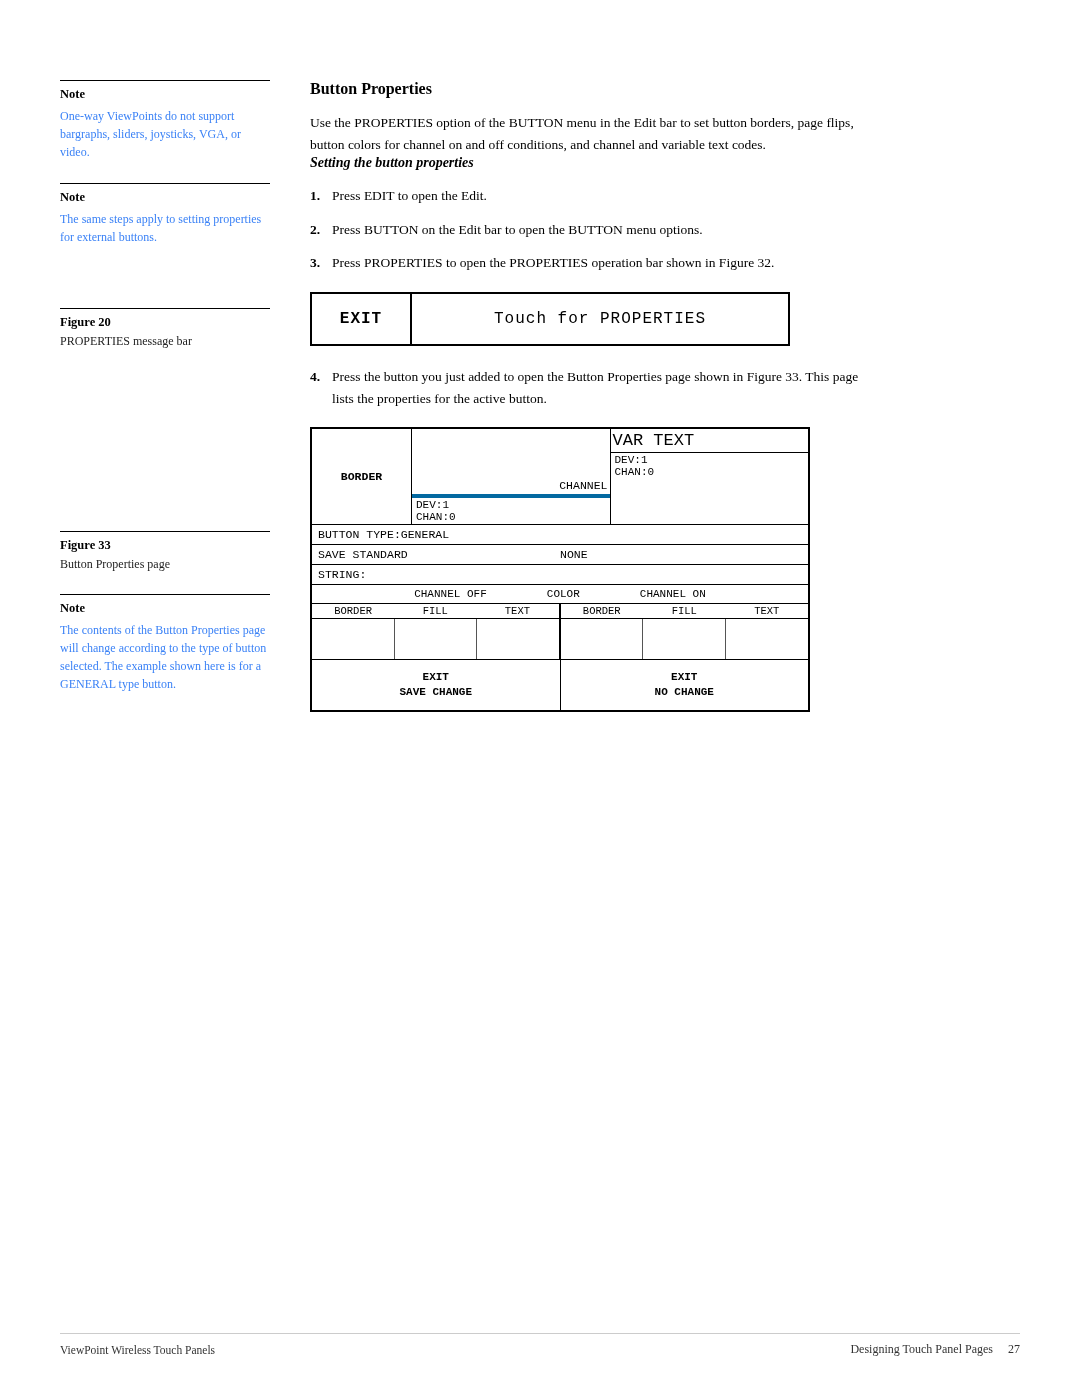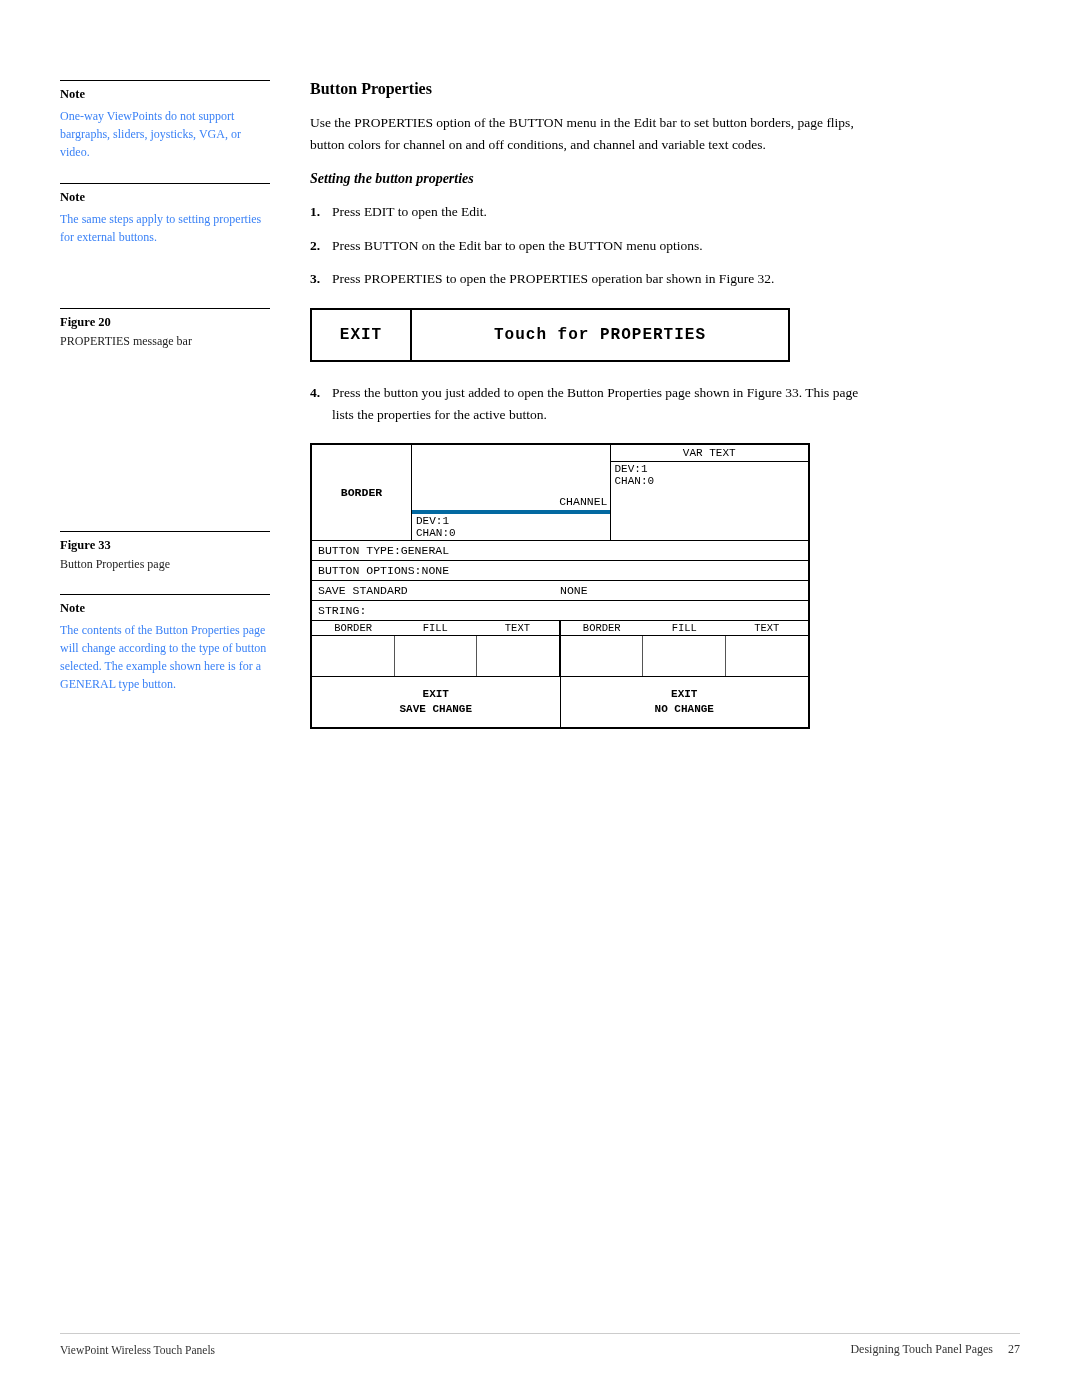"Use the PROPERTIES option of" .body-text { margin-bottom: 16px -> 0 }
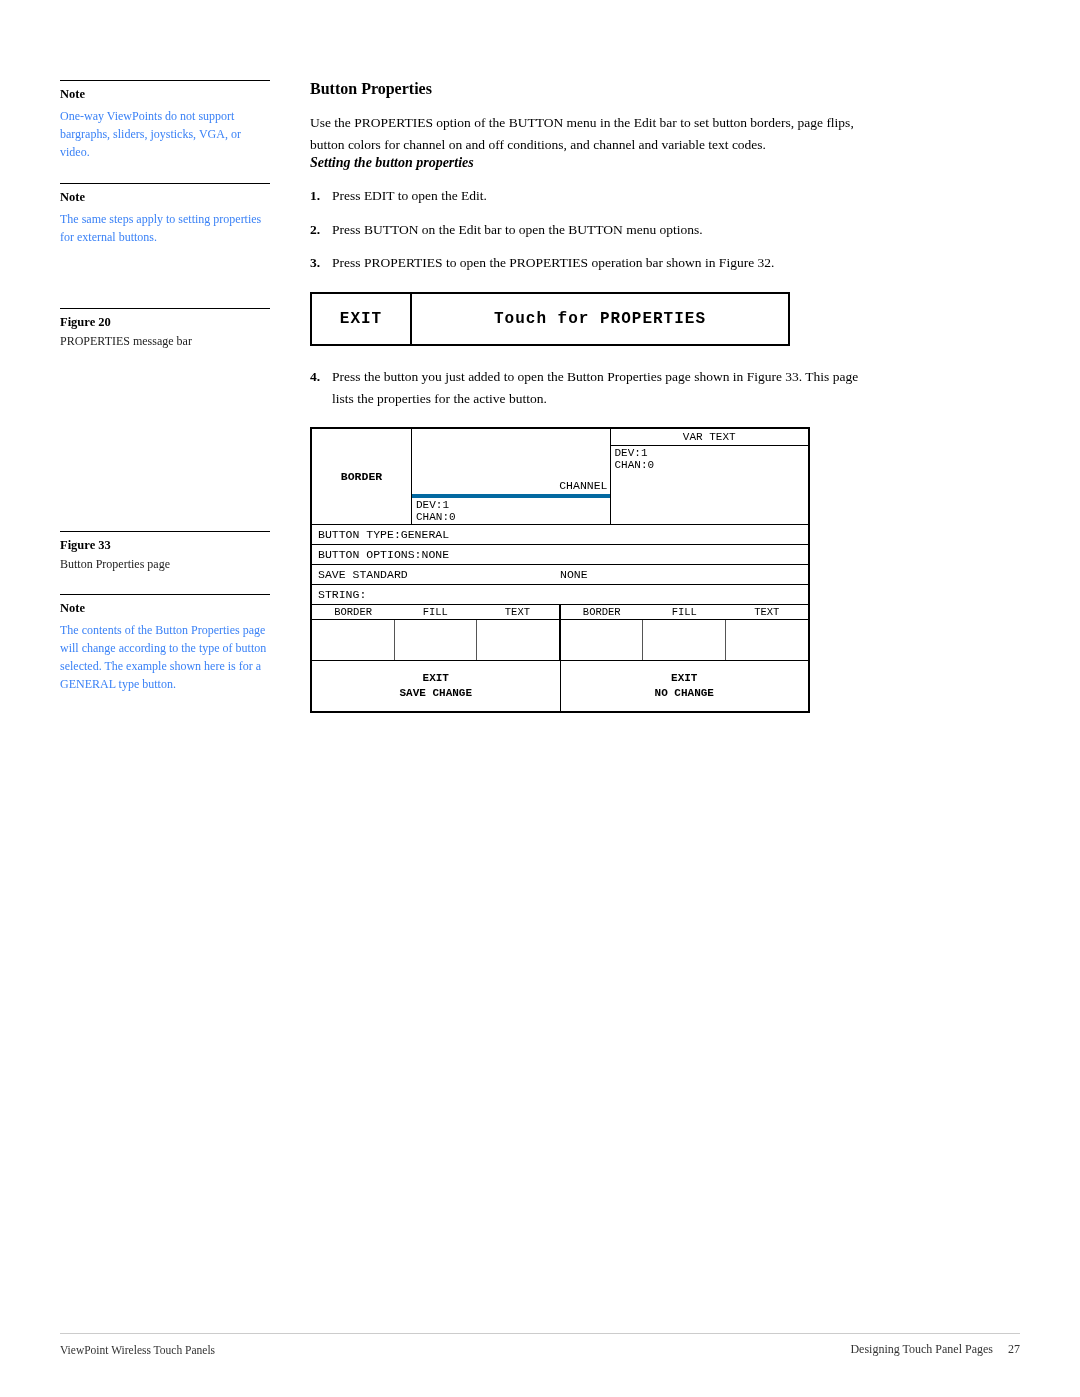"Touch for PROPERTIES" .fig32-touch { font-weight: bold -> normal }
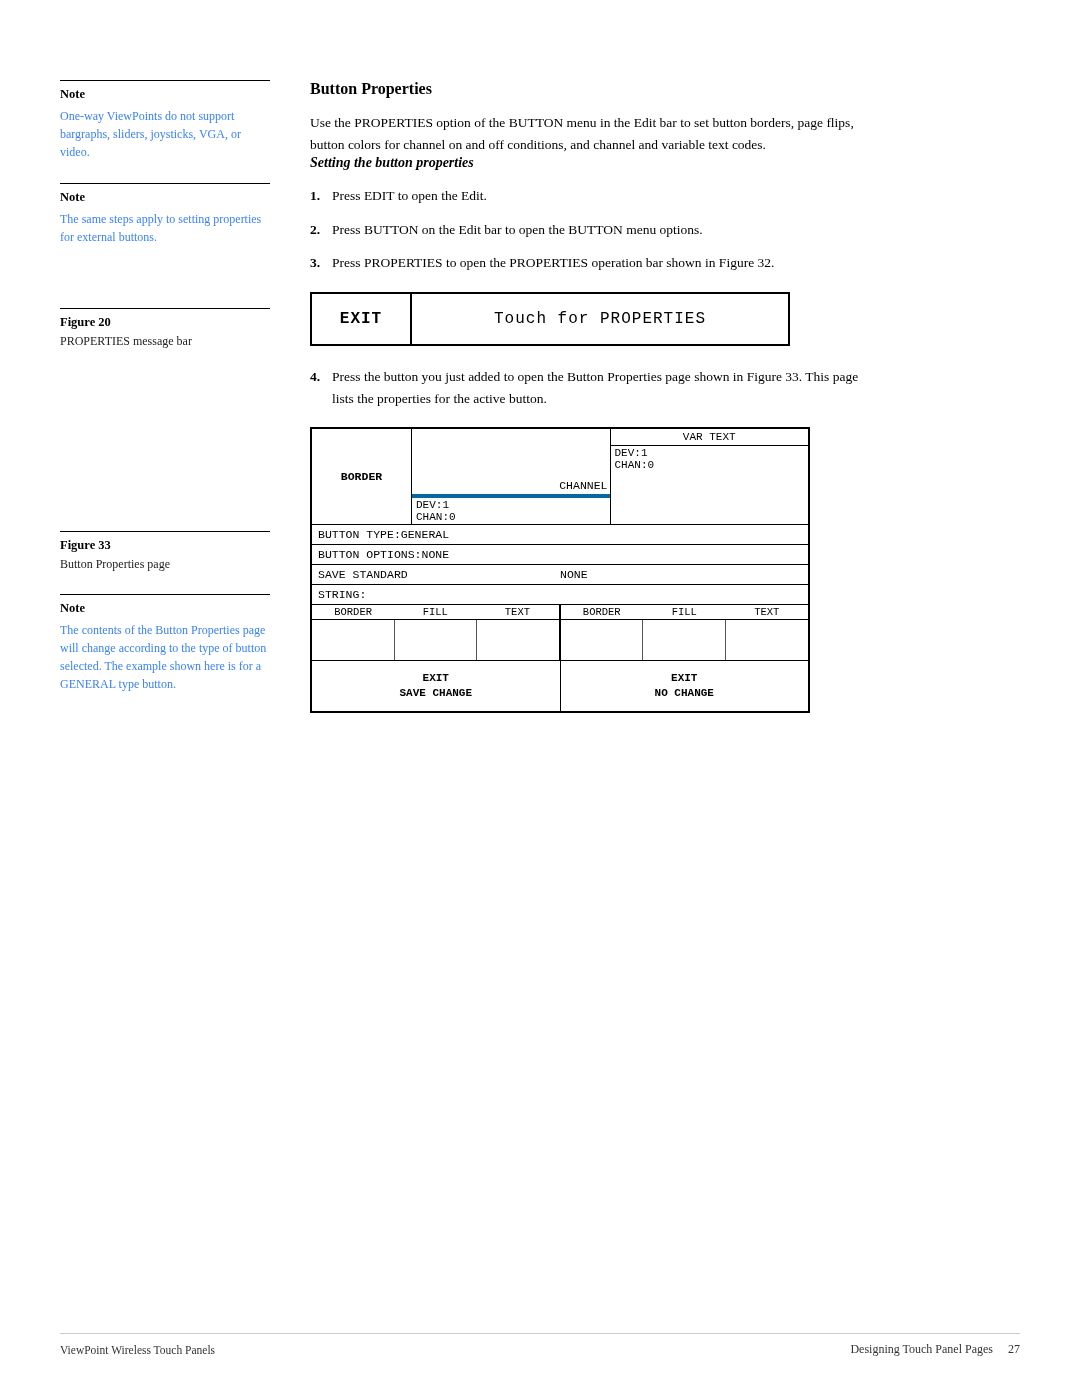"VAR TEXT" .fig33-vartext-header { font-size: 11px -> 17px; text-align: center -> none }
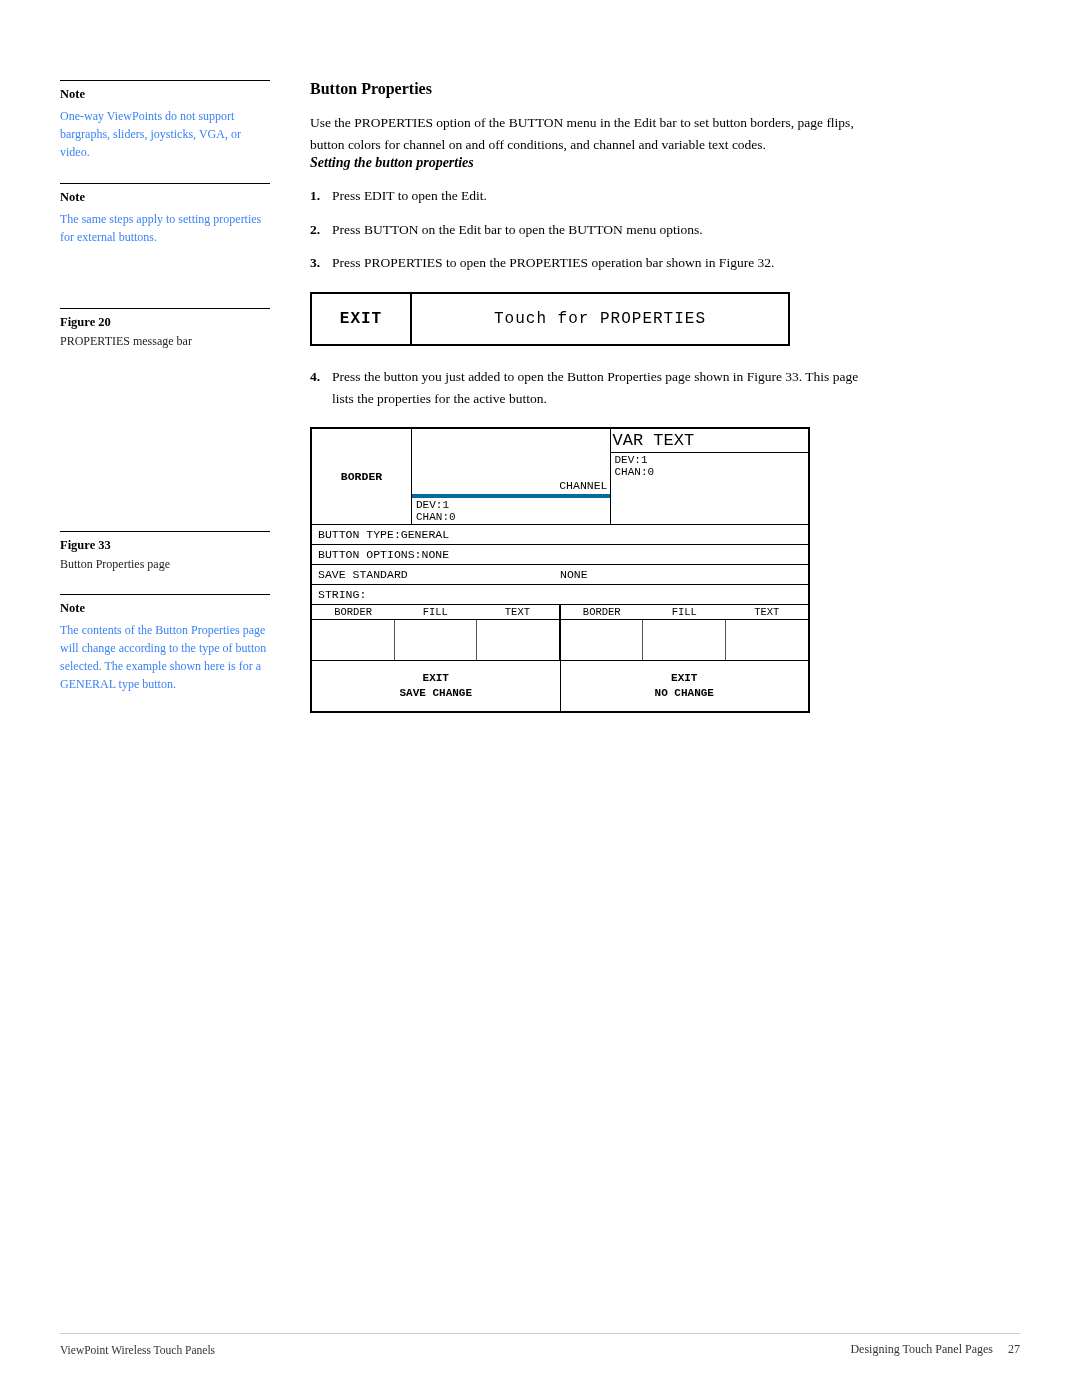"BUTTON OPTIONS:NONE" div.fig33-row { html: <div>BUTTON OPTIONS:NONE</div> -> none }
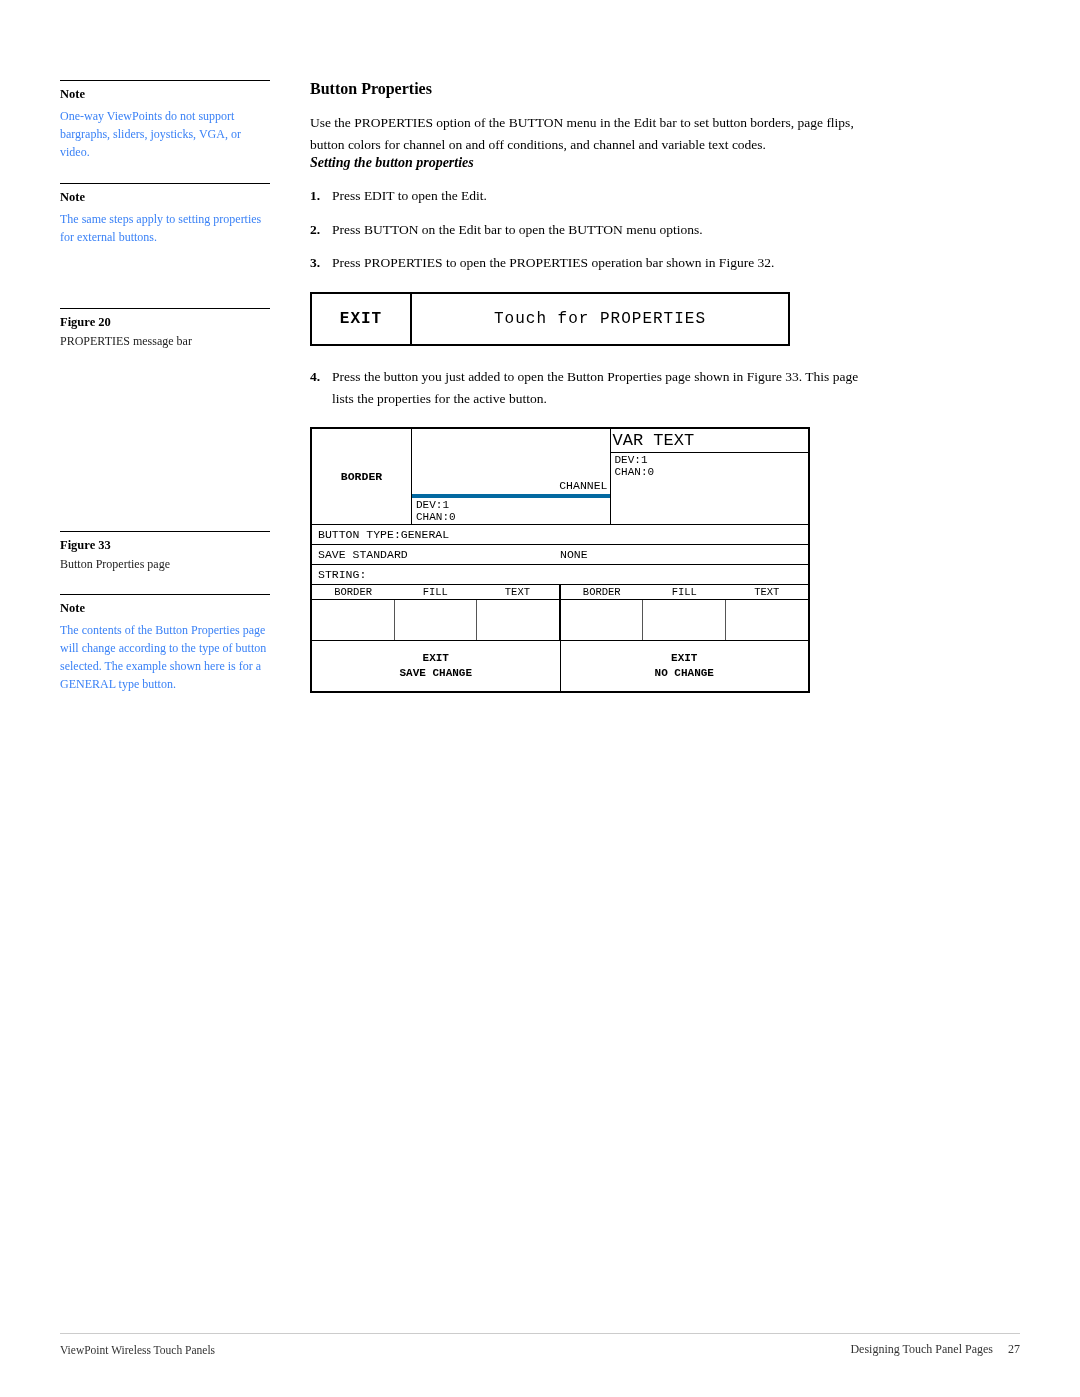"CHANNEL OFF" div.fig33-color-header { html: none -> <div> <span>CHANNEL OFF</span> <span>COLOR</span> <span>CHANNEL ON</span> </div> }
